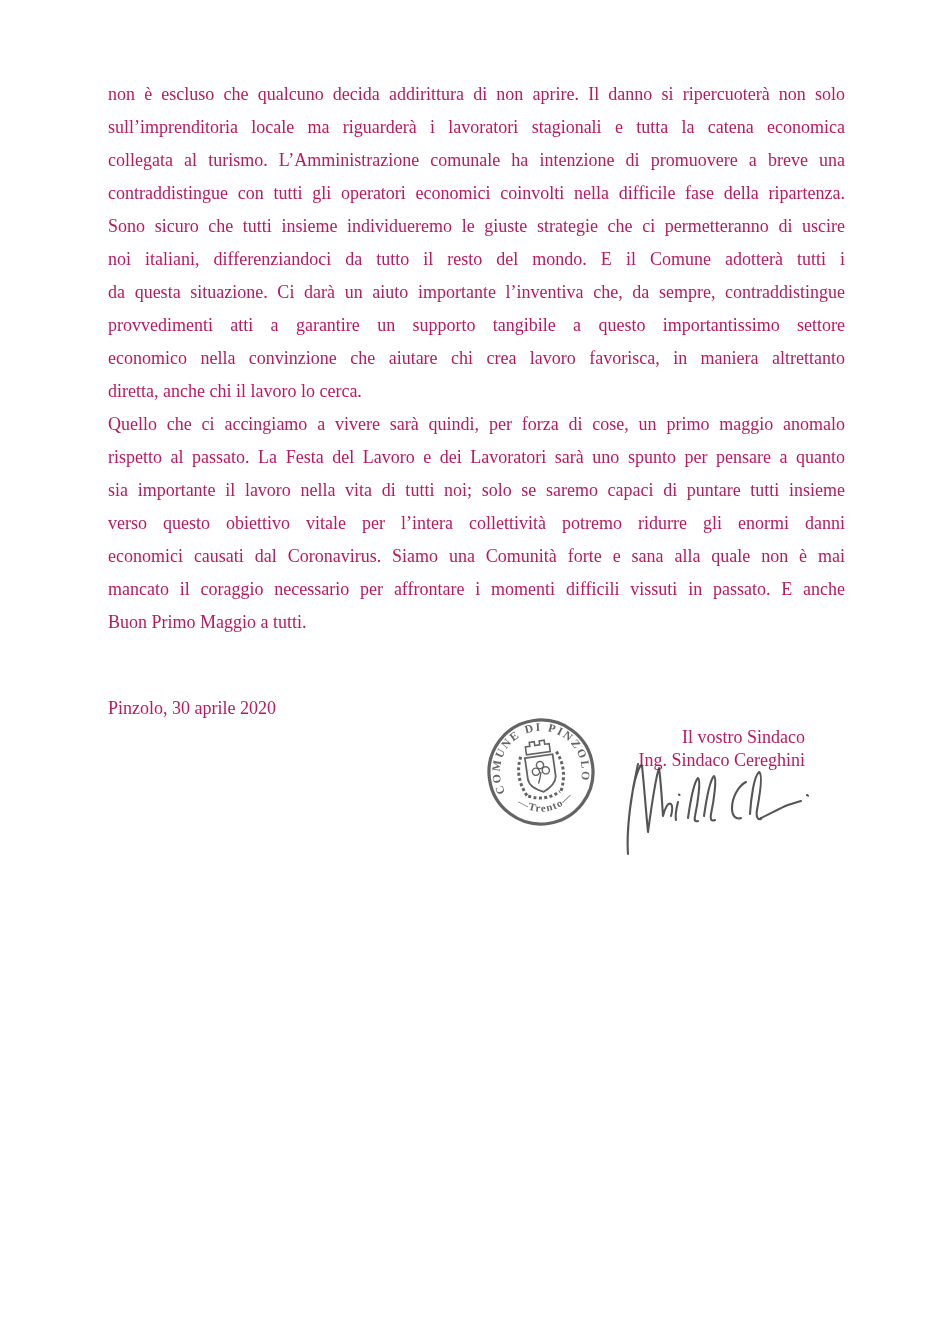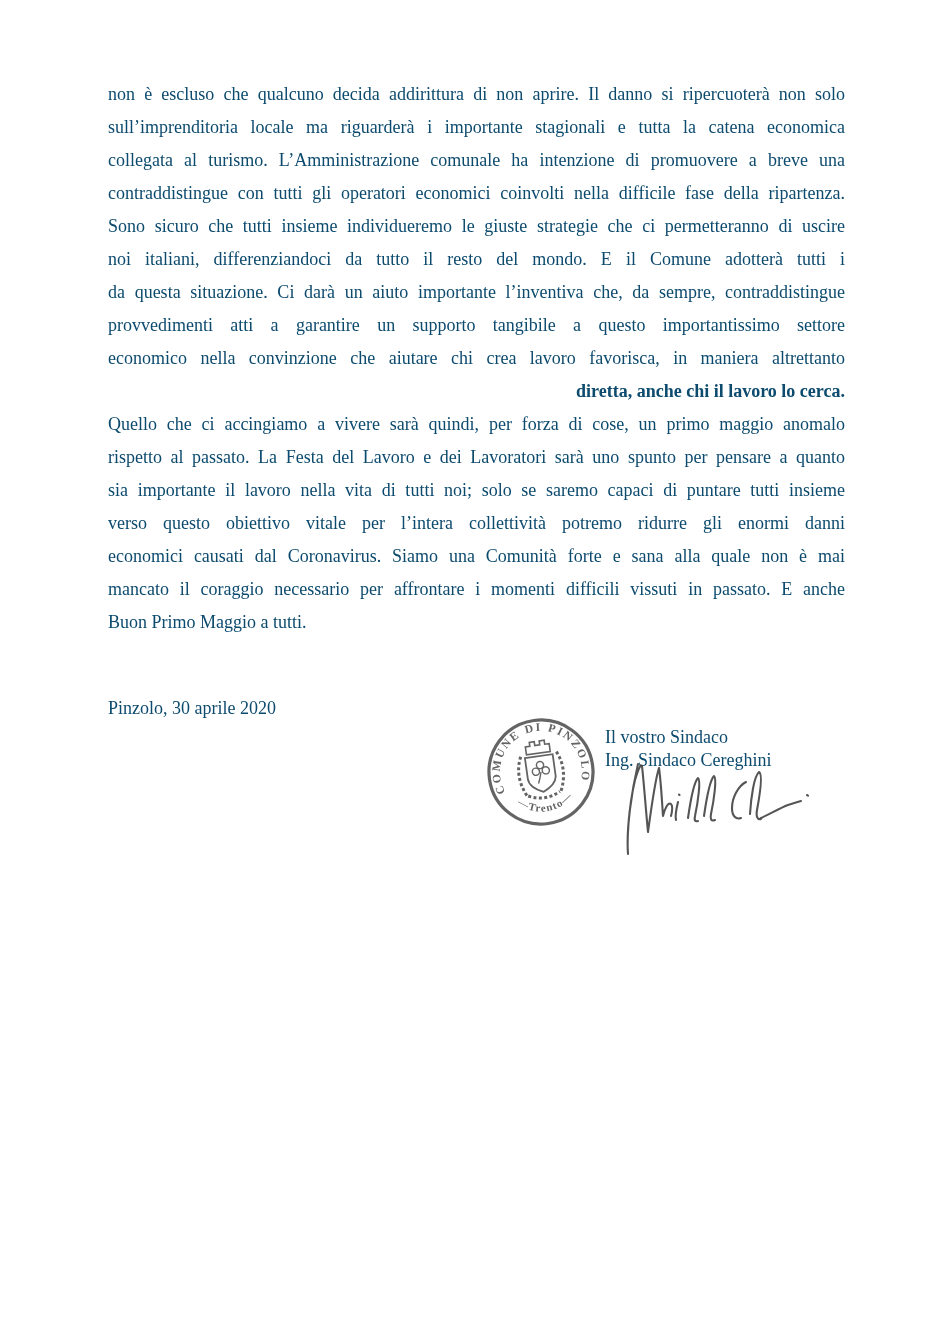"non è escluso che qualcuno" .page { color: #0c4a6e -> #be185d }
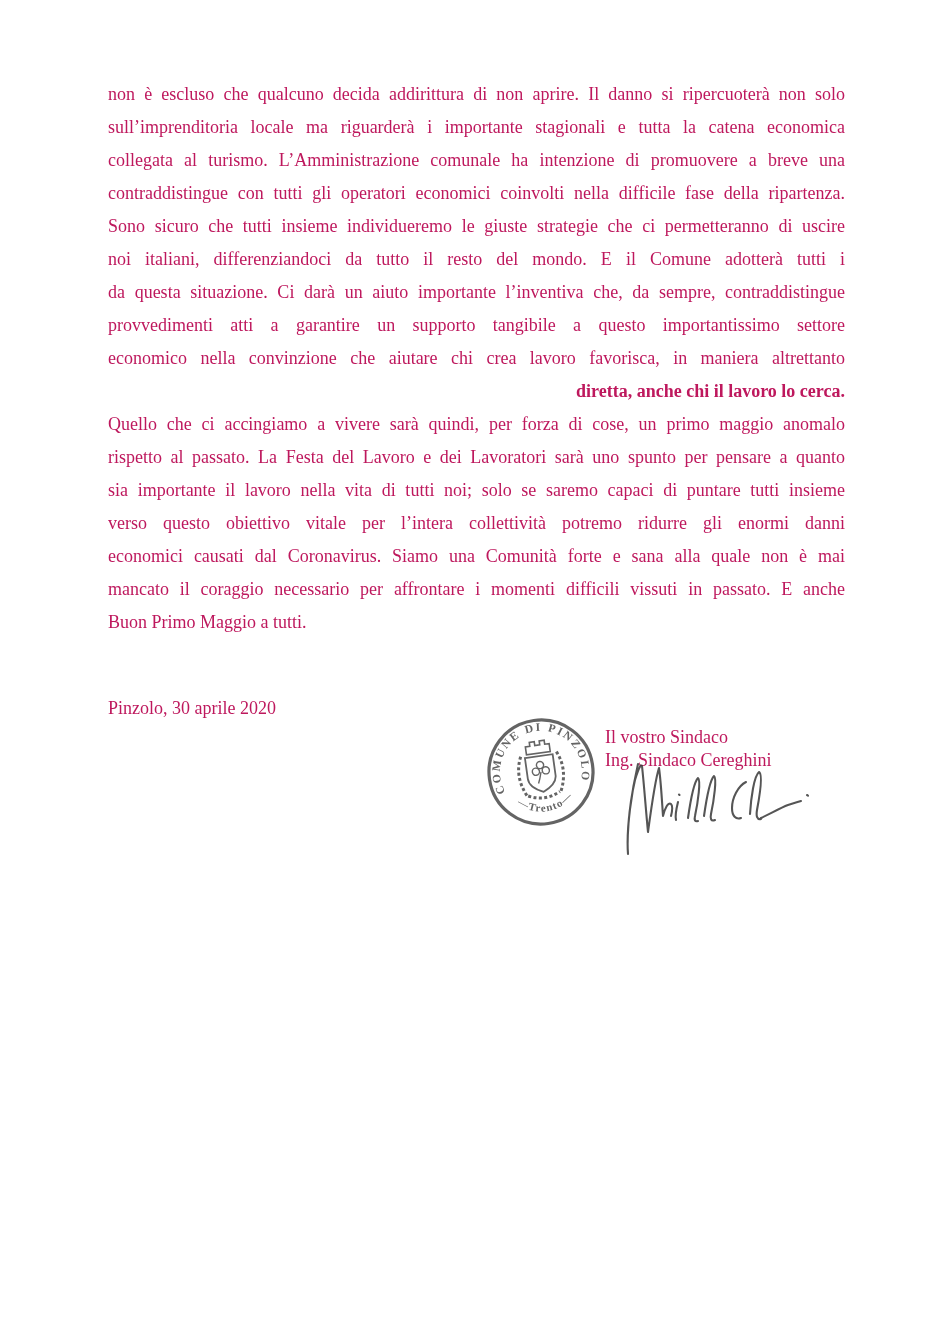"sull’imprenditoria locale ma riguarderà" div.jline { text: importante -> lavoratori }
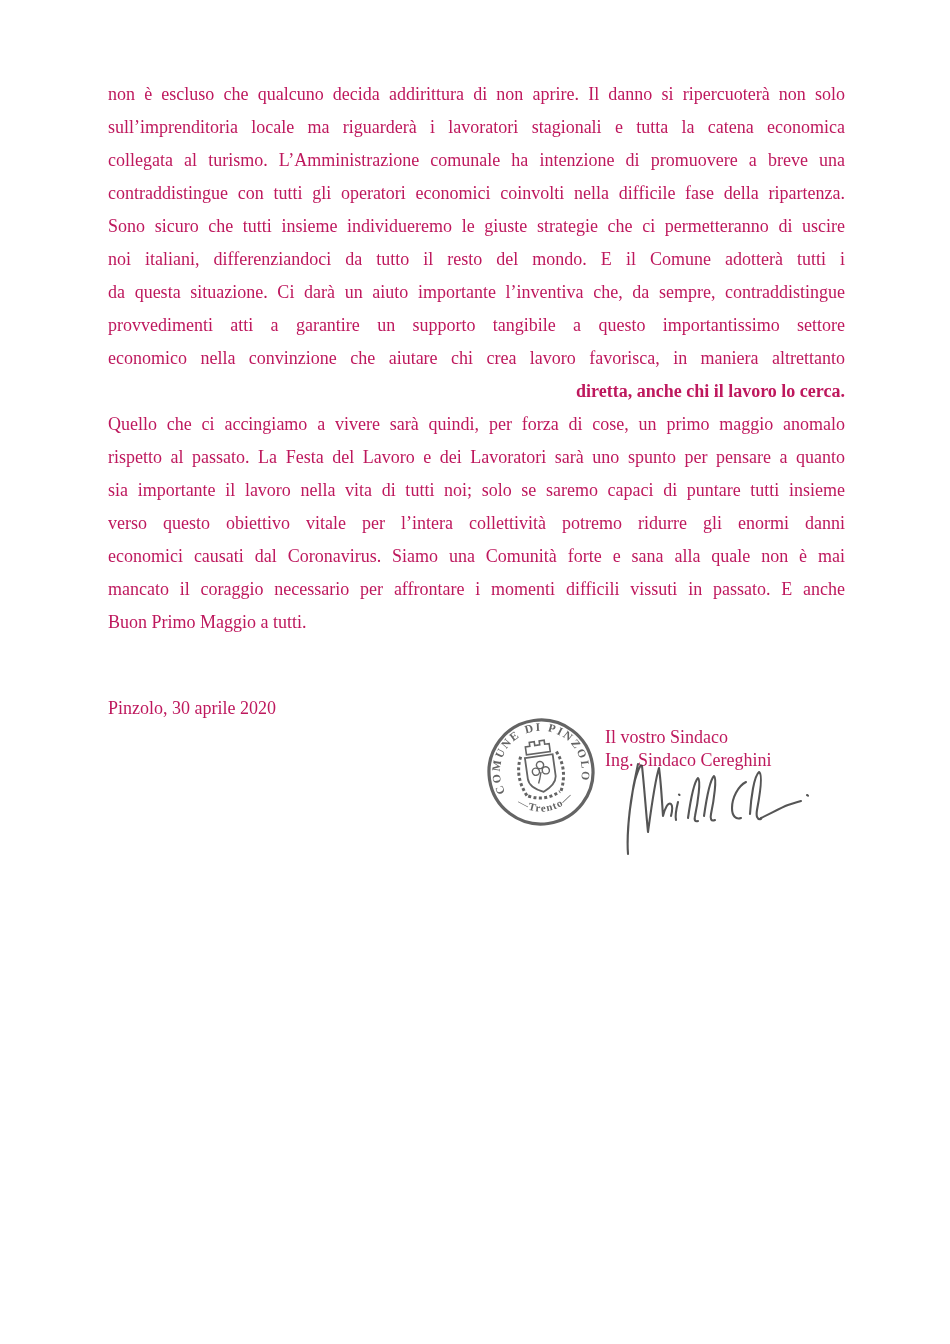"diretta, anche chi il lavoro" .lline { font-weight: bold -> none; text-align: right -> left }
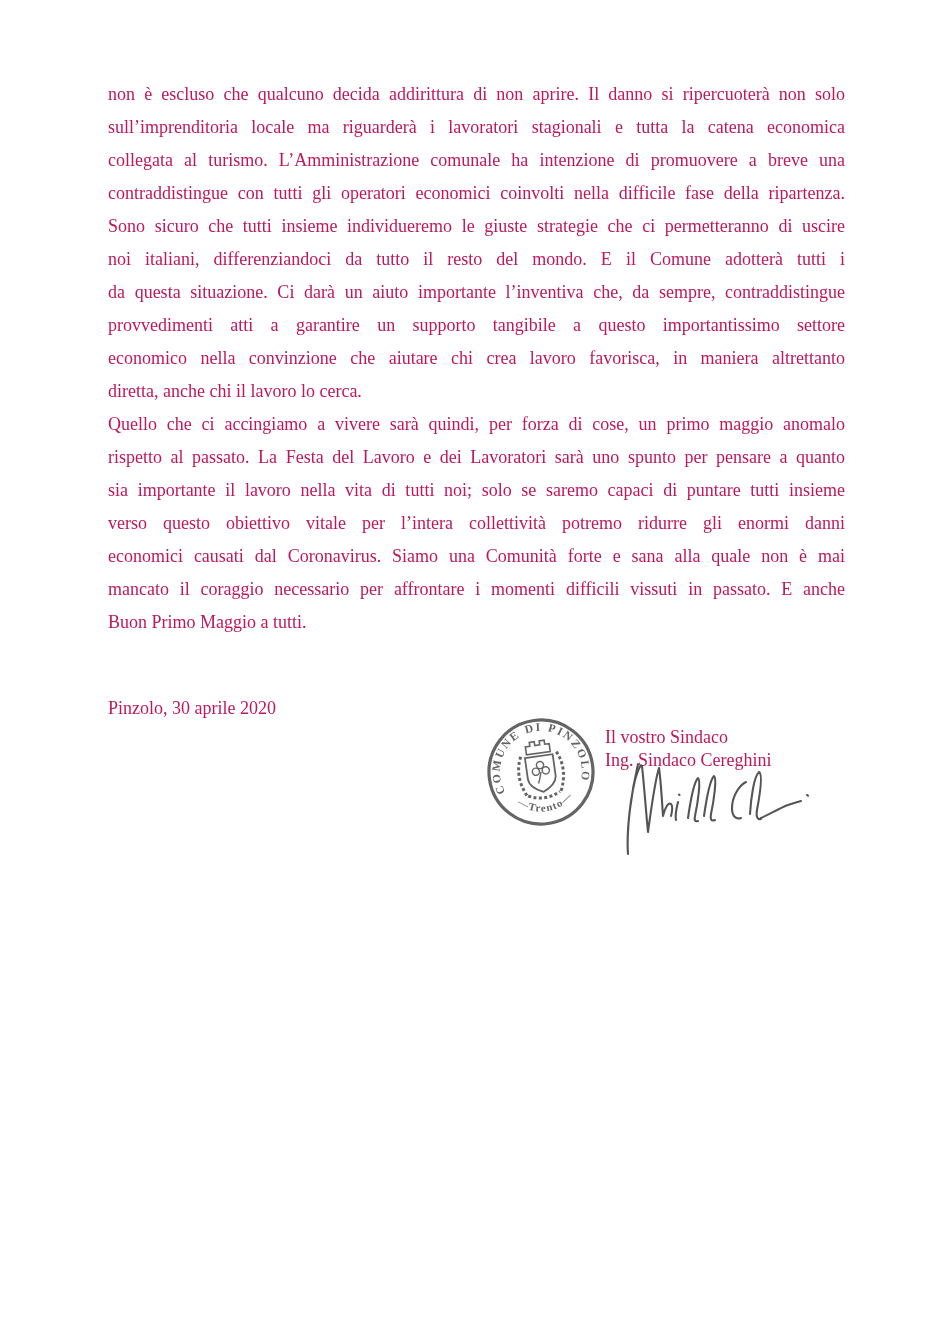"Il vostro Sindaco" .sindaco-block { text-align: left -> right }
